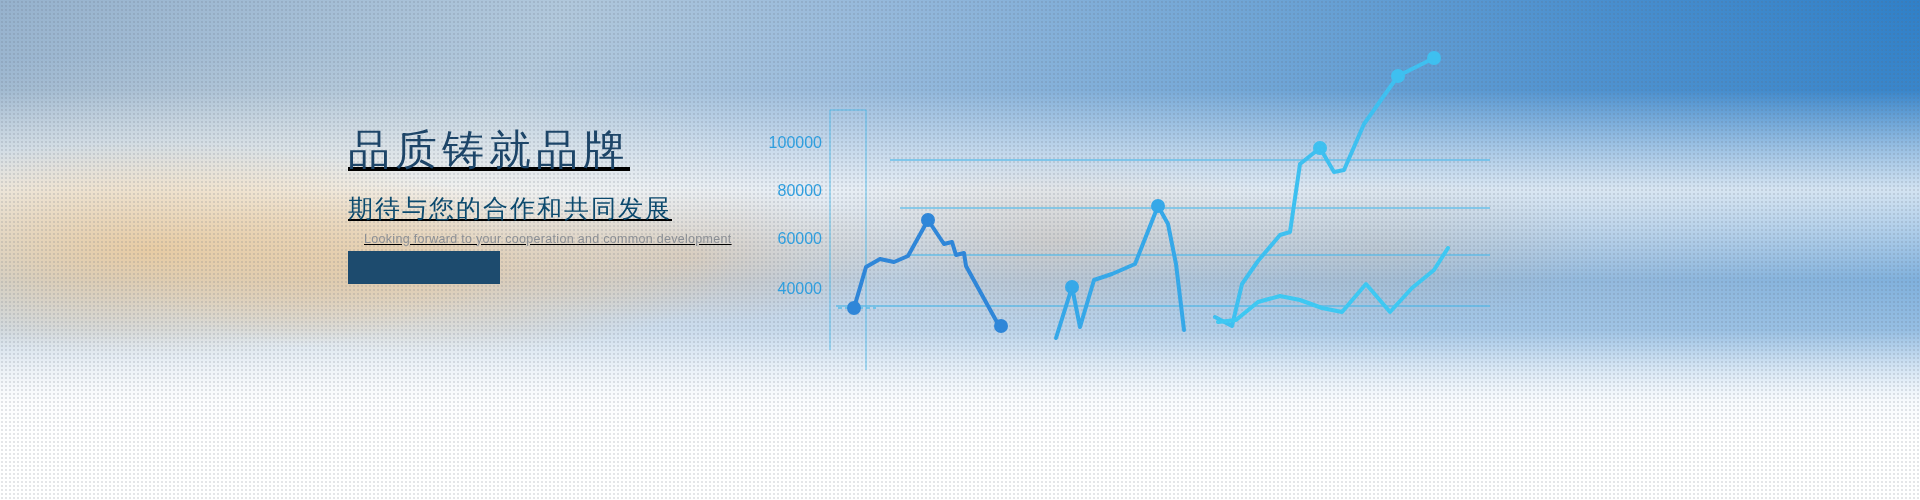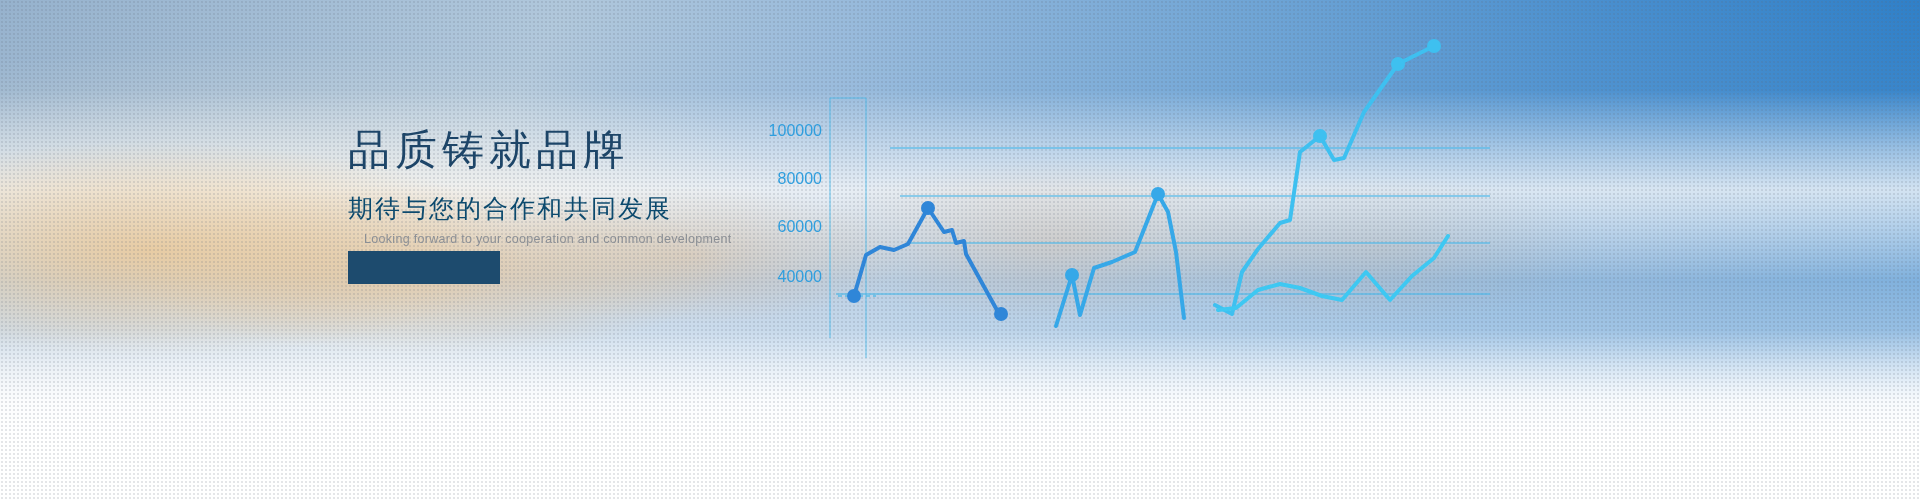"品质铸就品牌" .copy { text-decoration: none -> underline }
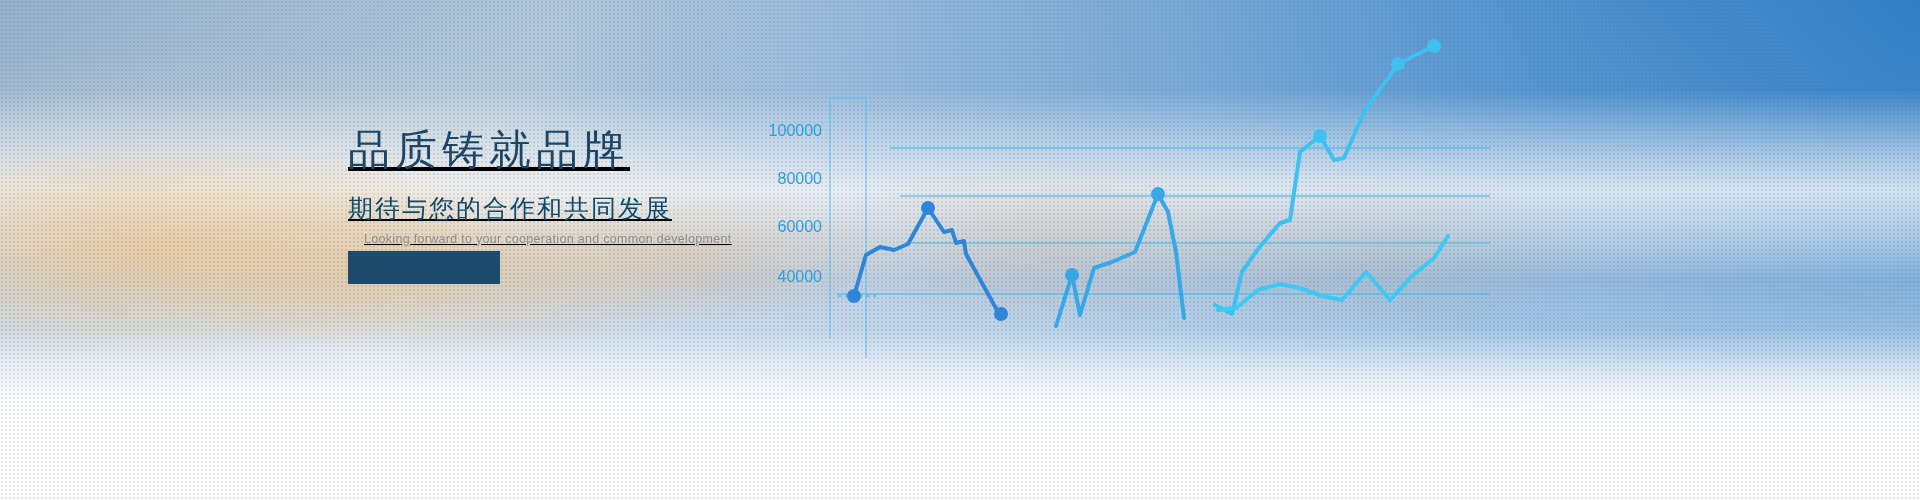"100000" .chart { top: 0 -> 12px }
